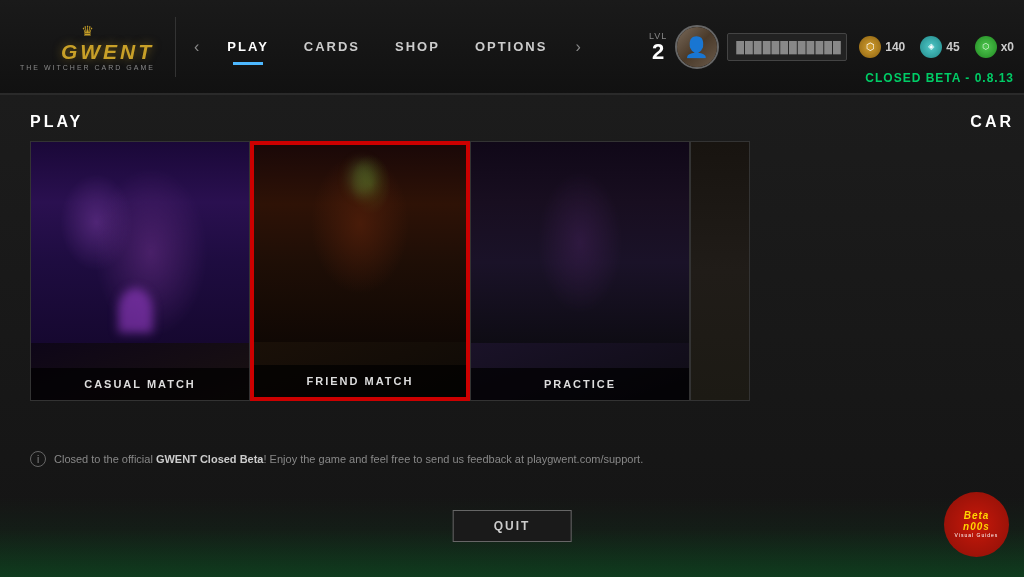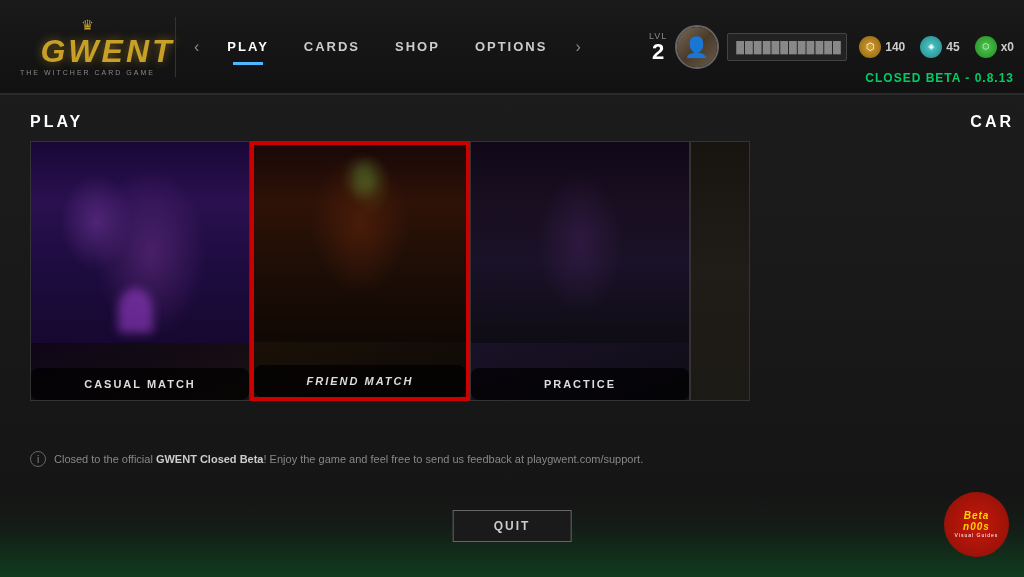"GWENT" .logo-gwent { font-size: 32px -> 21px }
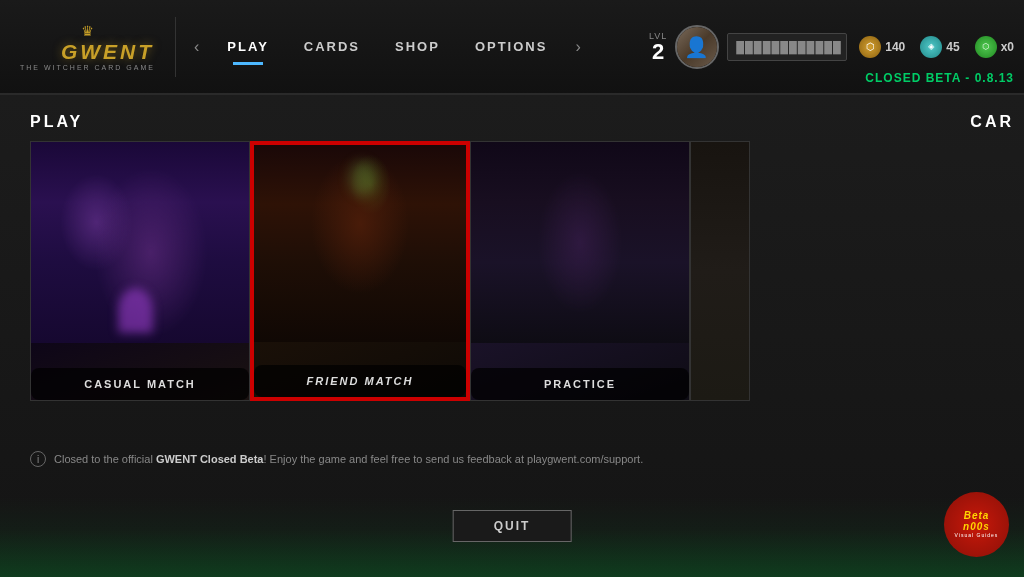"CASUAL MATCH" .card-label { border-radius: 8px -> none }
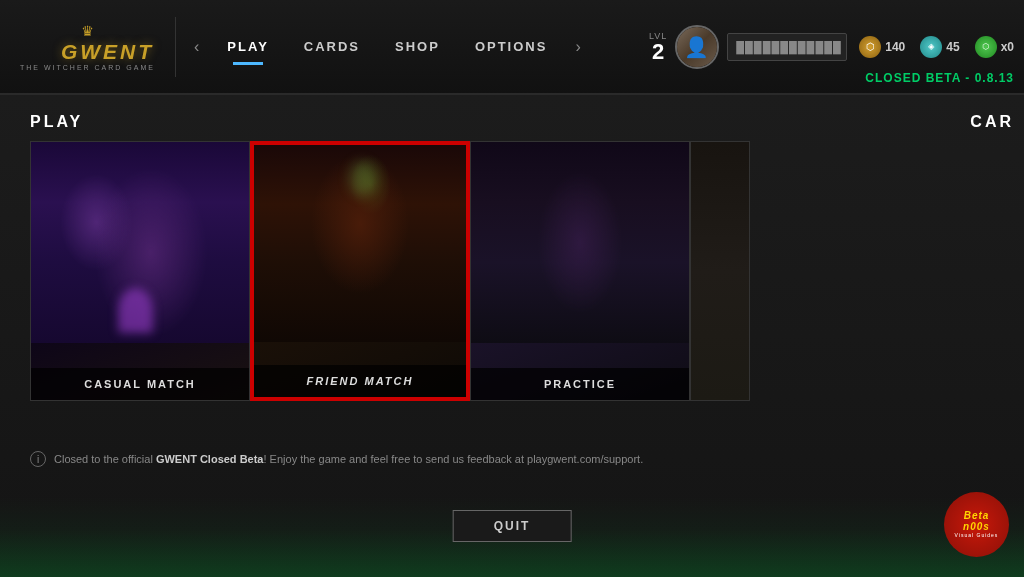"FRIEND MATCH" .game-card.selected { font-style: italic -> none }
